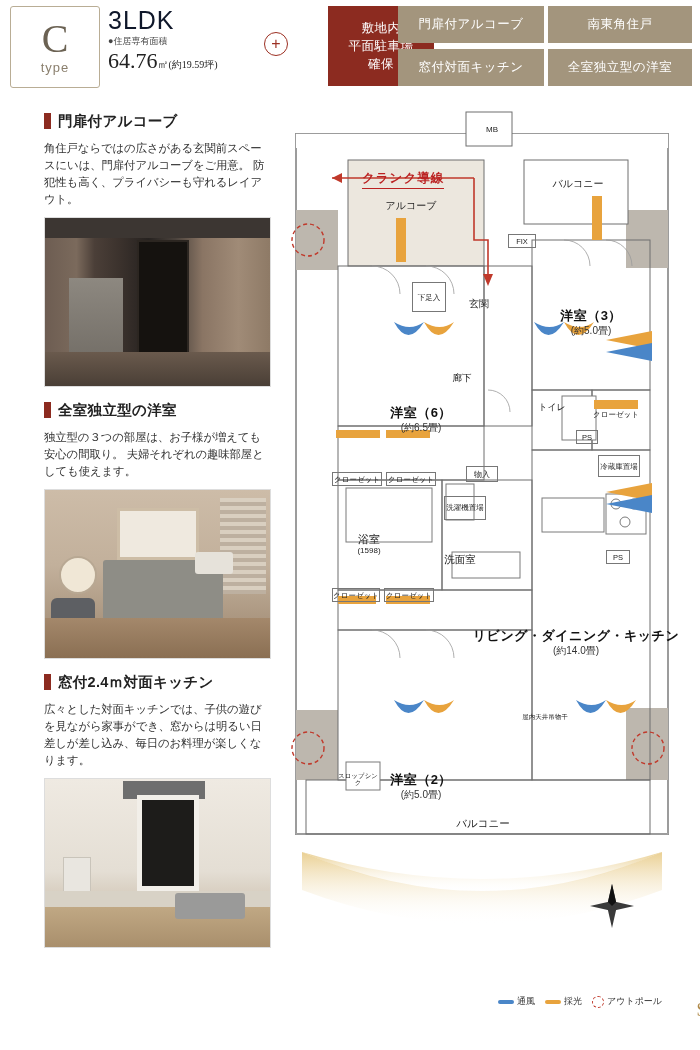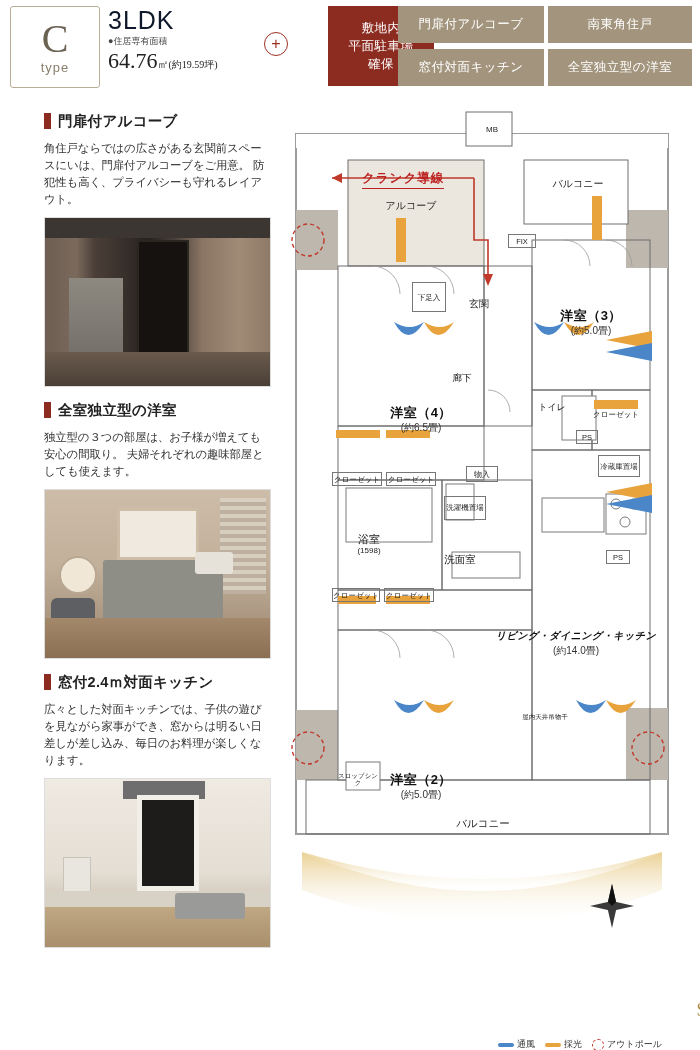"洋室（4）" b { text: 4 -> 6 }
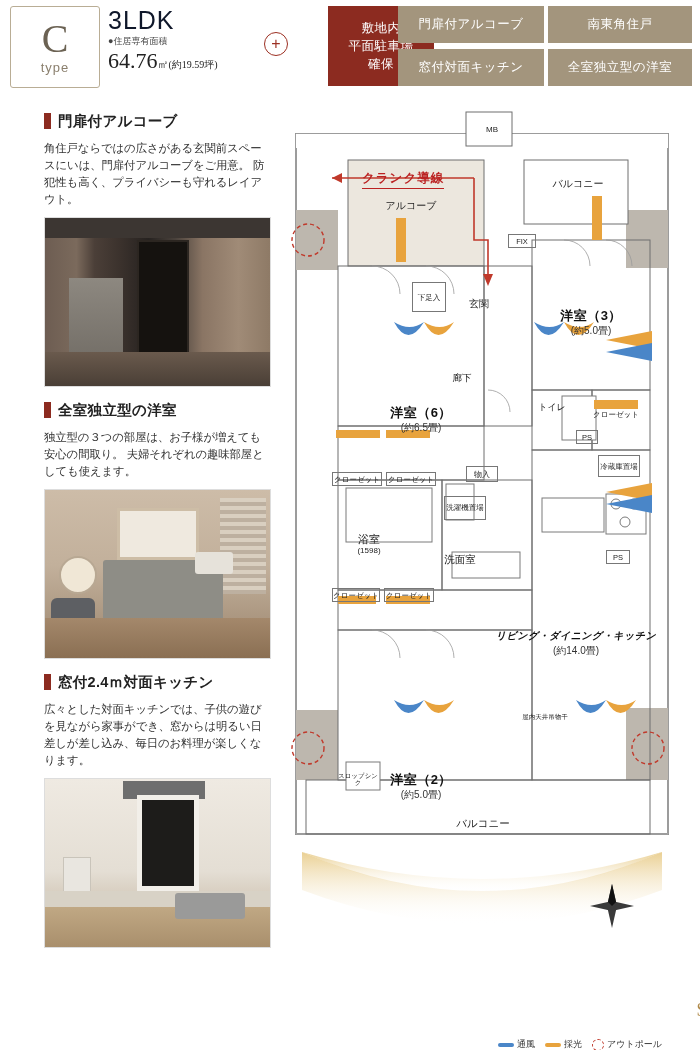"リビング・ダイニング・キッチン" b { font-size: 10px -> 13px; font-style: italic -> none }
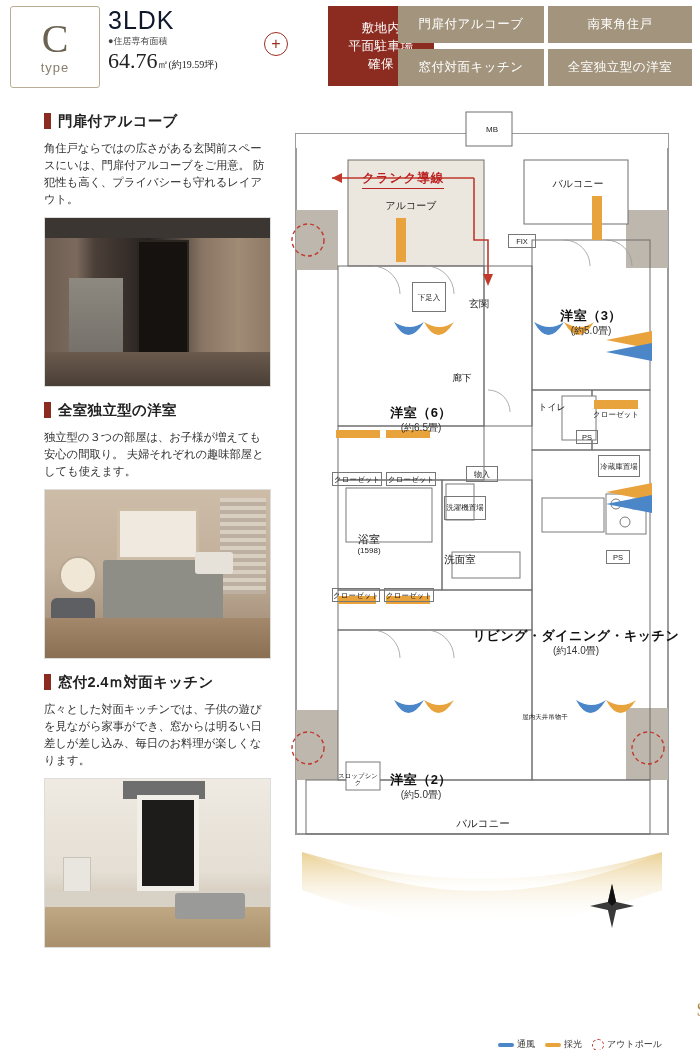"通風" .legend { top: 1038px -> 995px }
